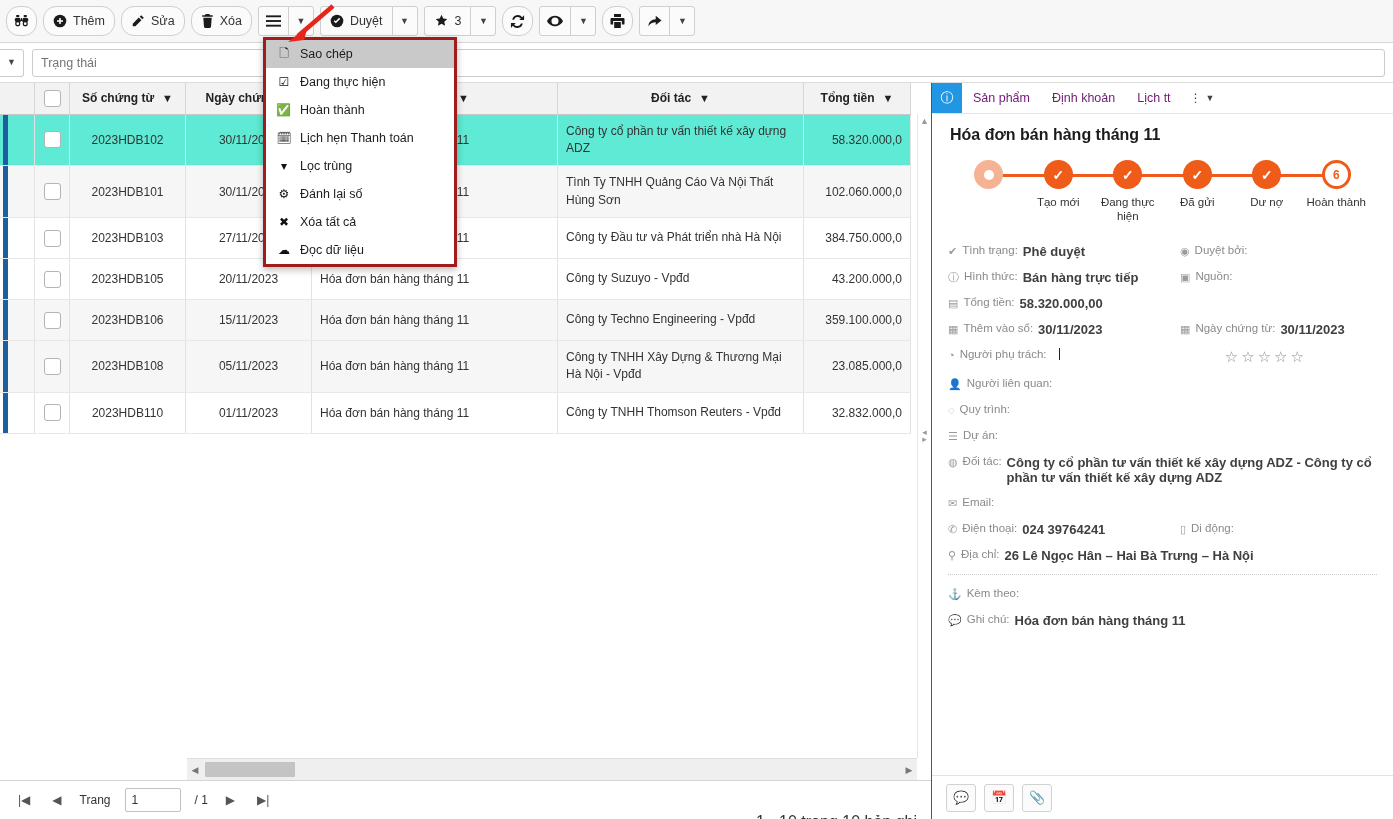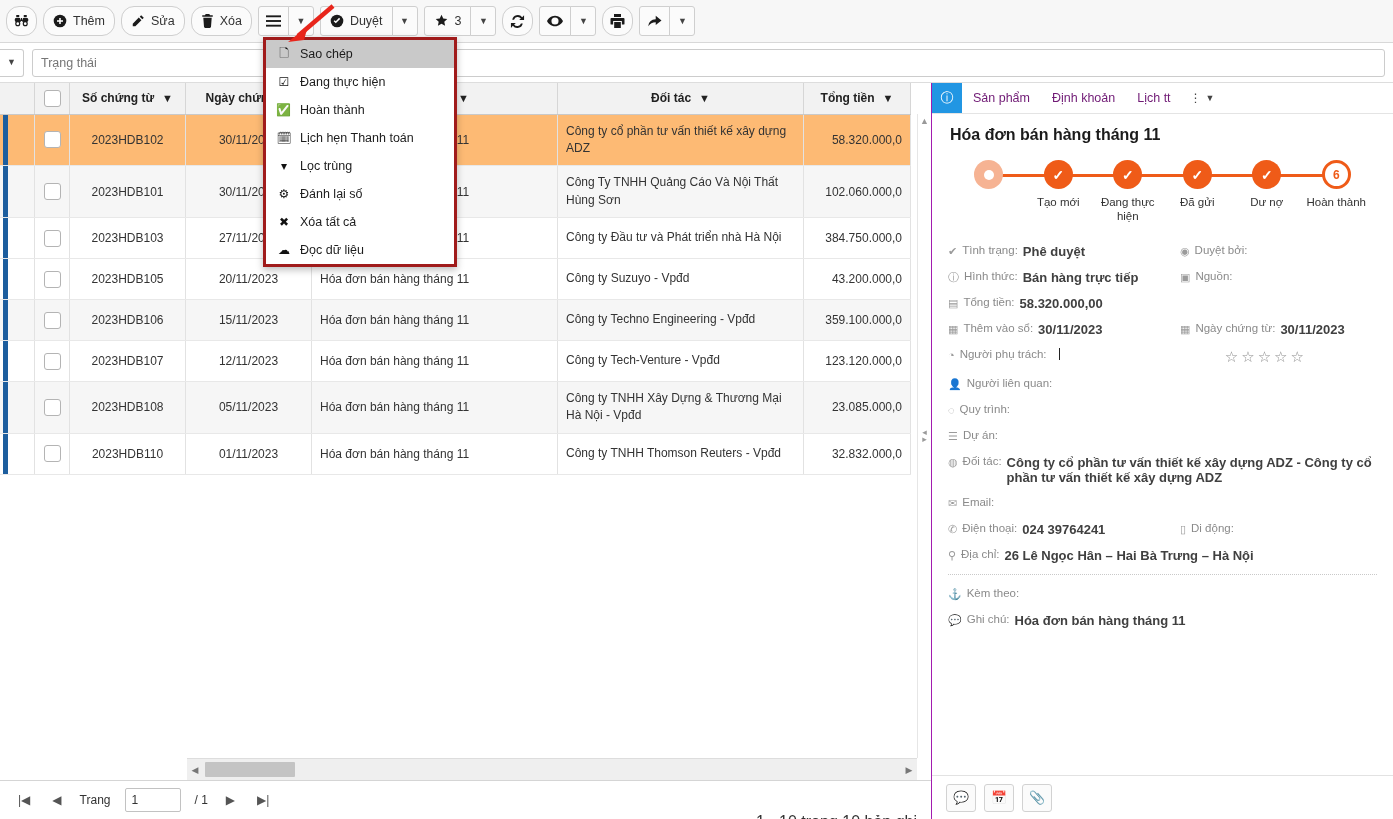"2023HDB102" tr.row.sel { background: #fdba74 -> #5eead4 }
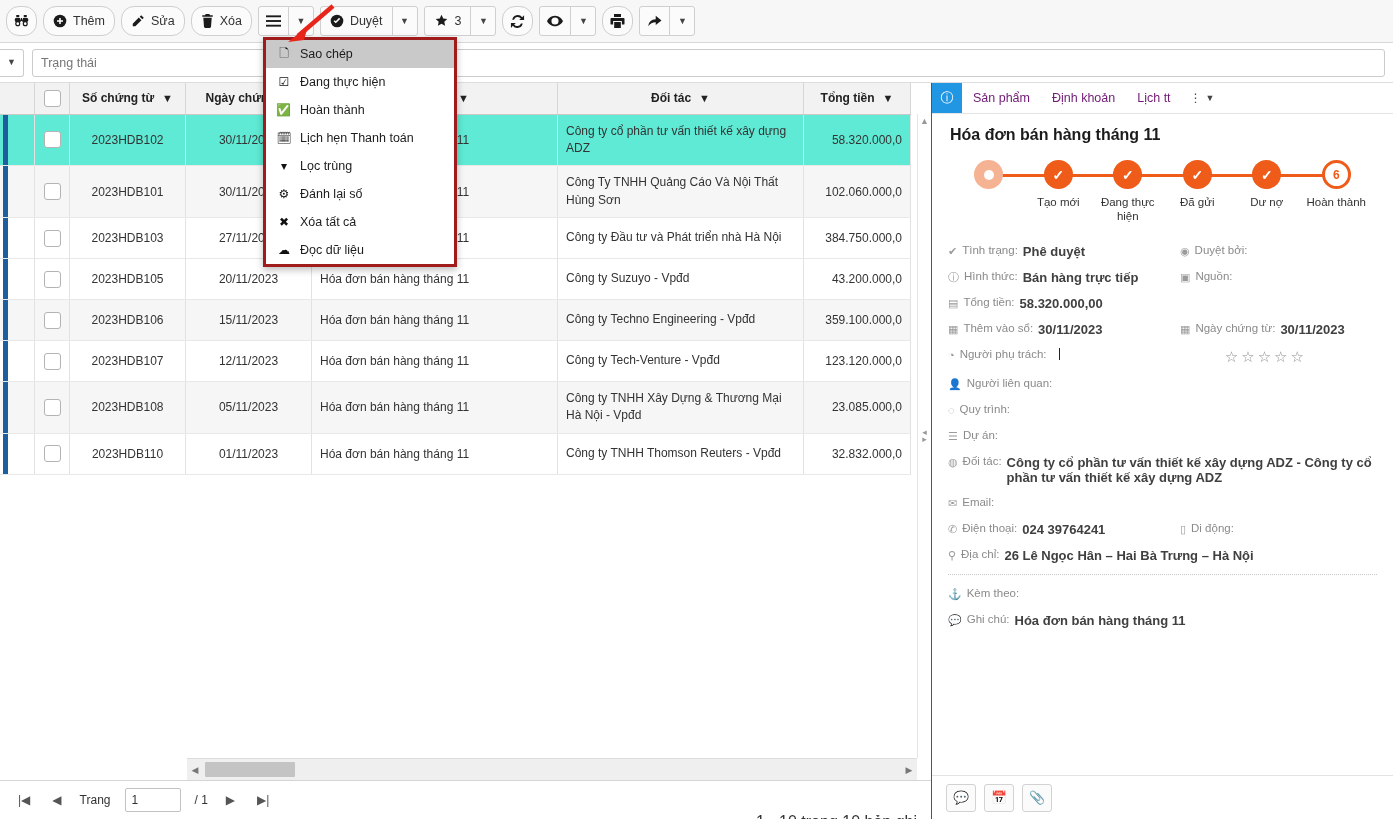"Công Ty TNHH Quảng Cáo" td.c-partner { text: Công -> Tình }
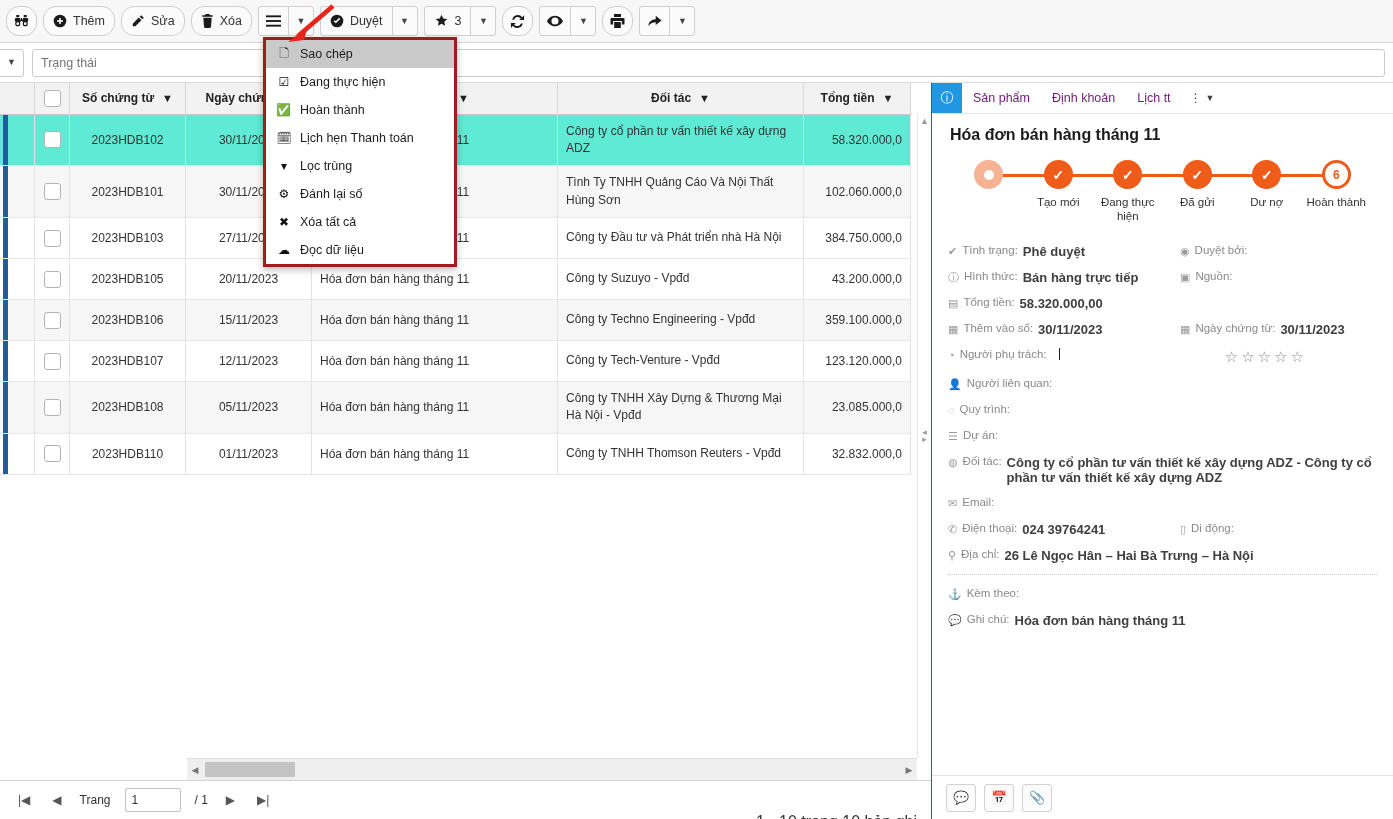"2023HDB107" tr.row { html: <tr> <td> <span></span> </td> <td><span></span></td> <td>2023HDB107</td> <td>12/11/2023</td> <td>Hóa đơn bán hàng tháng 11</td> <td>Công ty Tech-Venture - Vpđd</td> <td>123.120.000,0</td> </tr> -> none }
